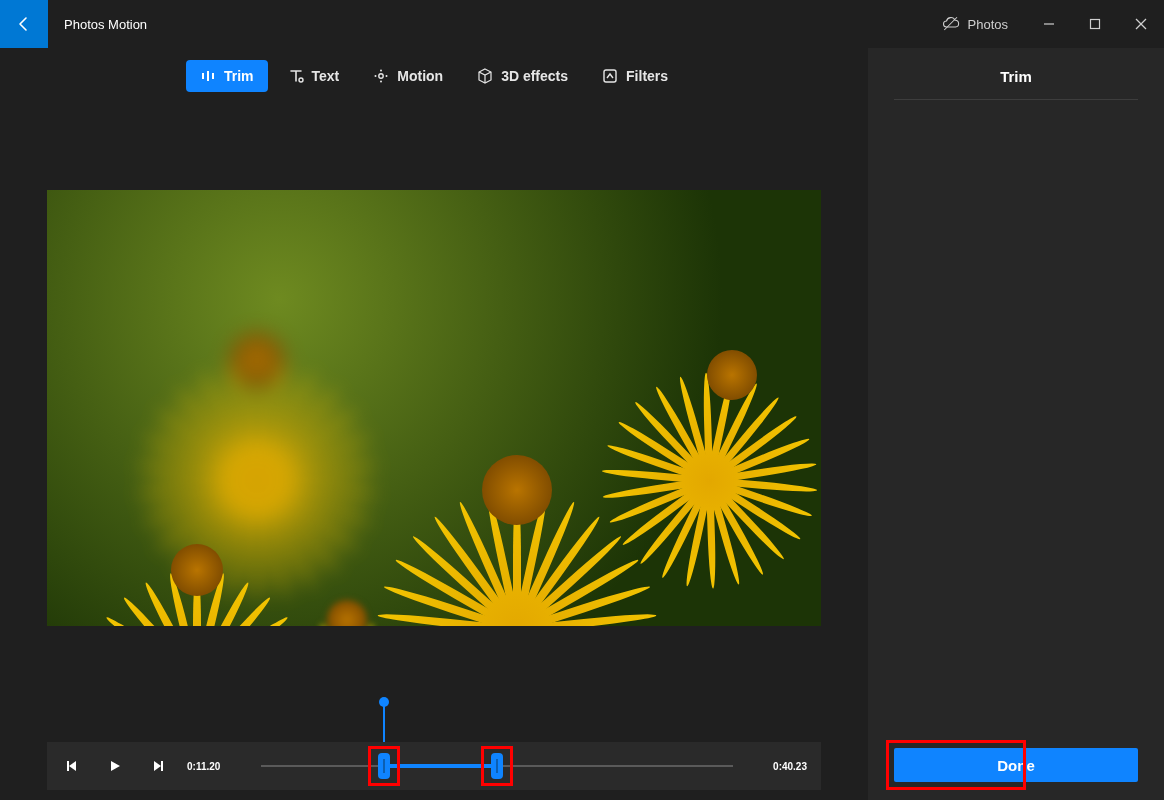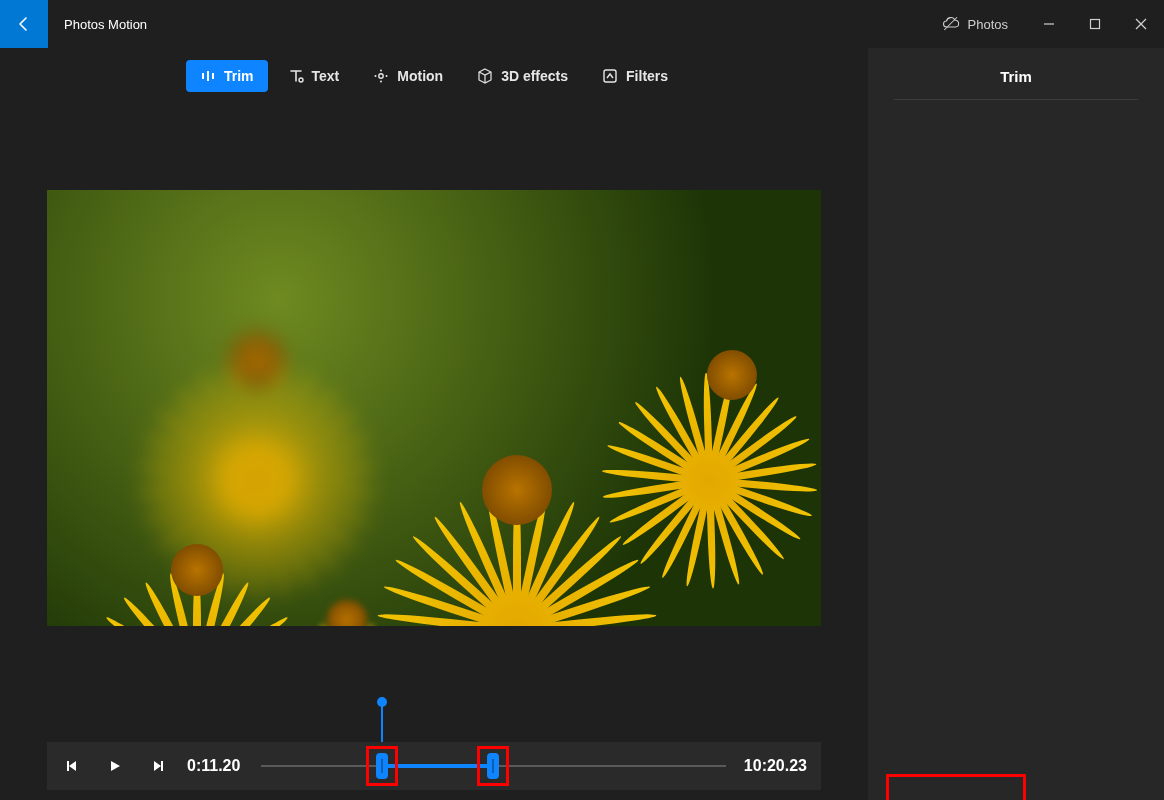"0:11.20" .time { font-size: 16px -> 10px }
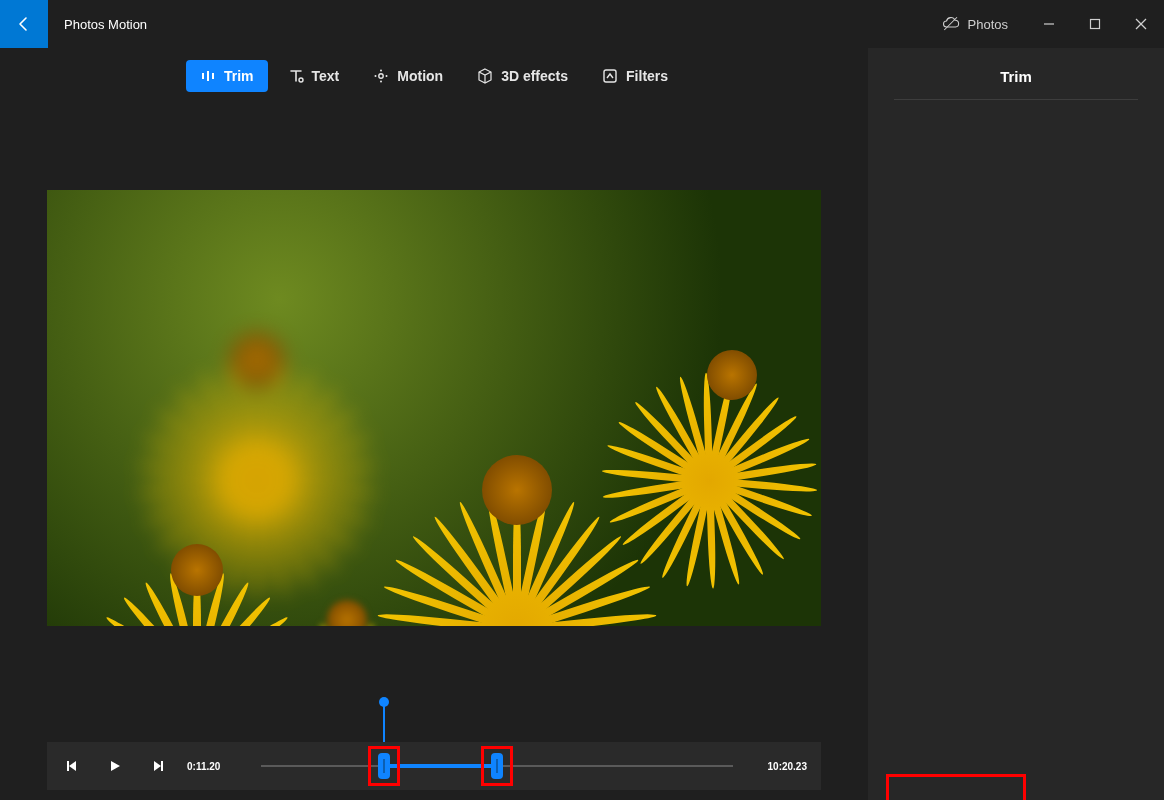"10:20.23" div.time { text: 10:20.23 -> 0:40.23 }
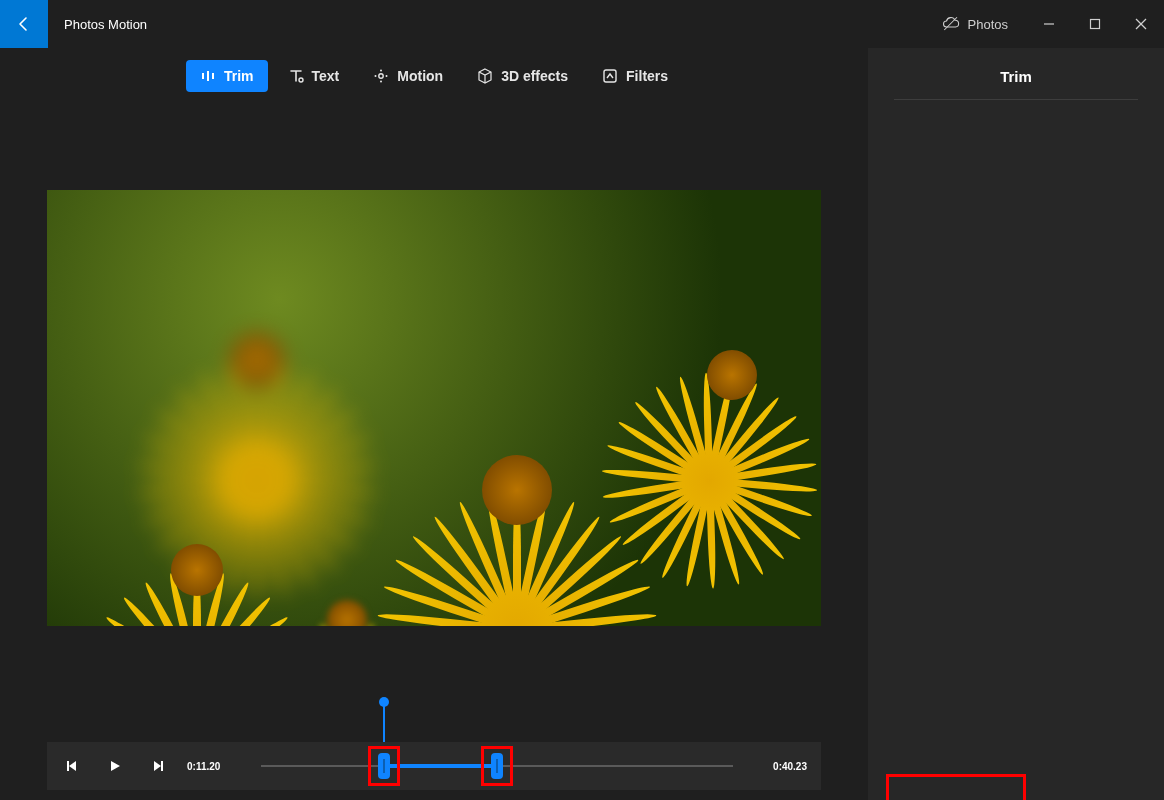"Done" div.btn { html: none -> <div> <span>Done</span> </div> }
